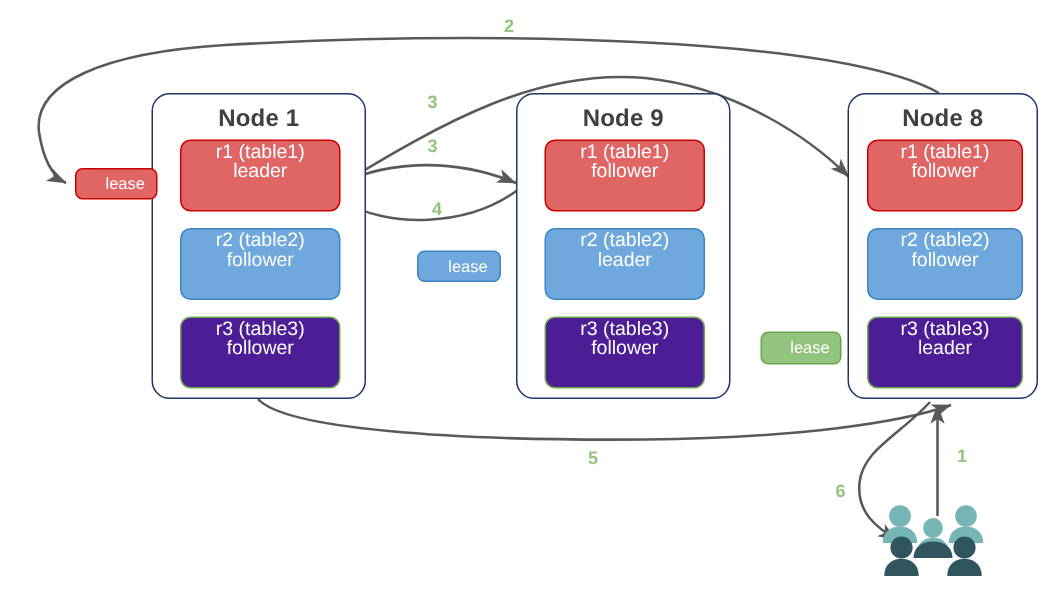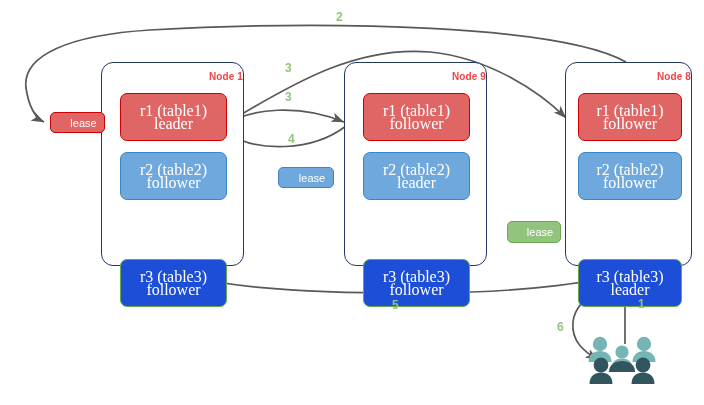"Node 1" .node-title { color: #ef4444 -> #404040; font-size: 10px -> 16px; text-align: right -> center }
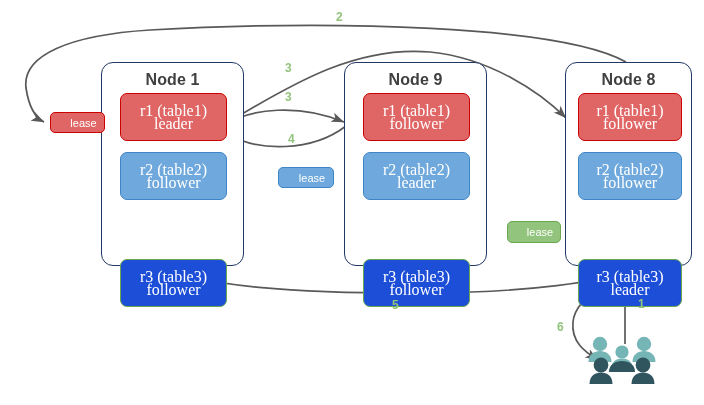"r1 (table1)" .replica { font-family: Liberation Serif, serif -> none; font-size: 16px -> 13px; justify-content: center -> none }
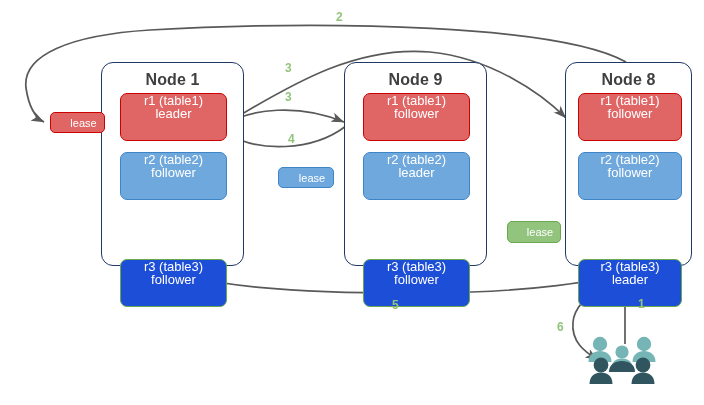"r3 (table3)" .rep-green { background: #1d4ed8 -> #4c1d95; margin-top: 48px -> none }
